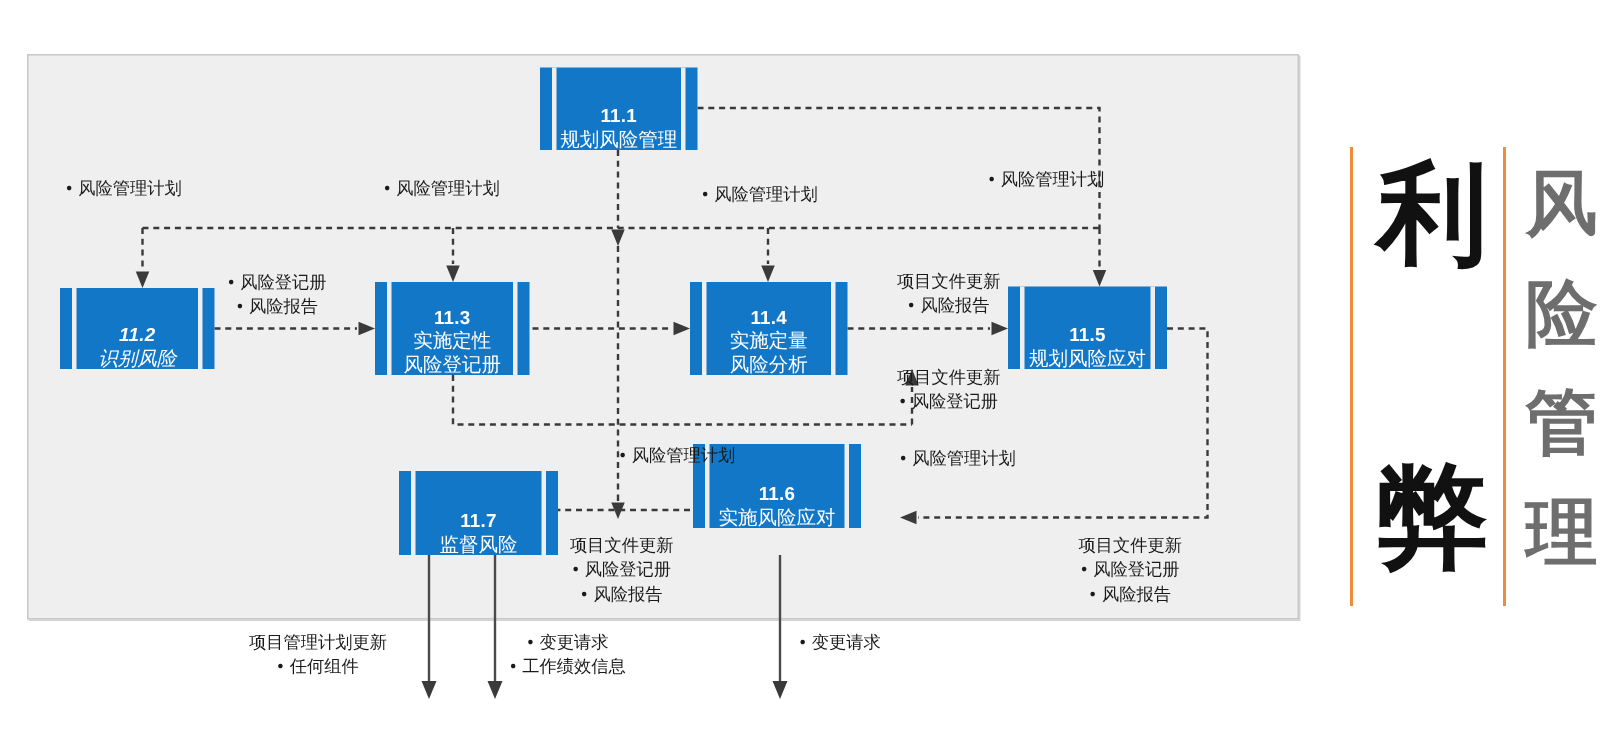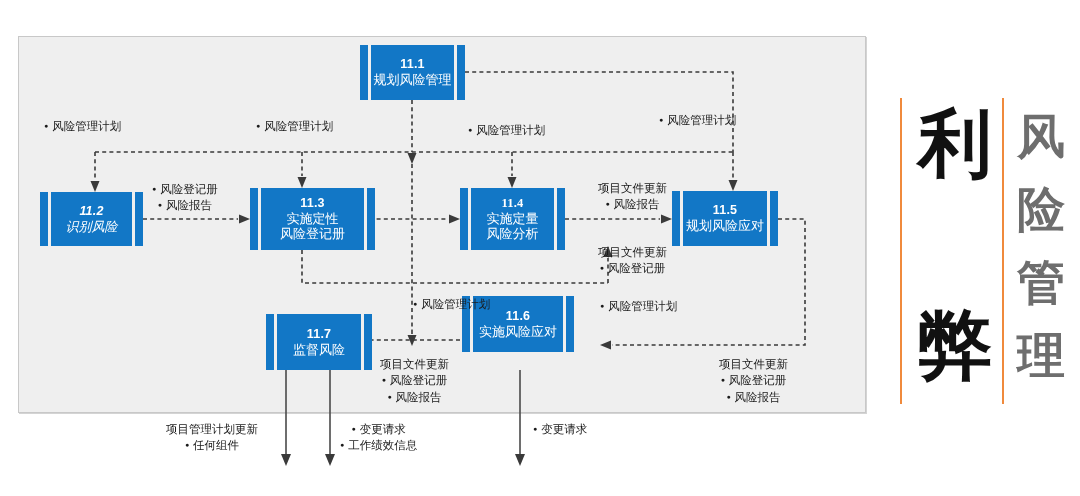"11.1" .pbox { justify-content: center -> flex-end }
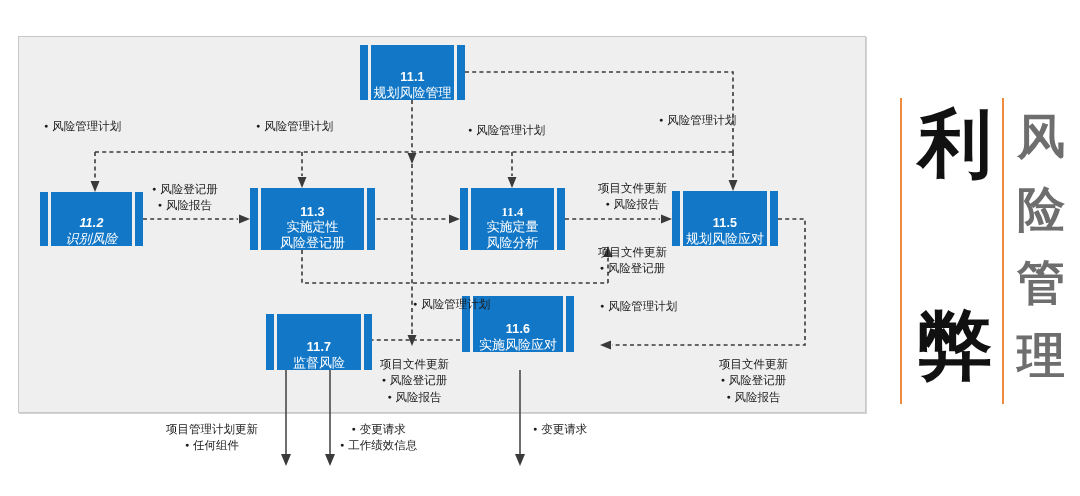"11.3" div.pbox { width: 125px -> 103px }
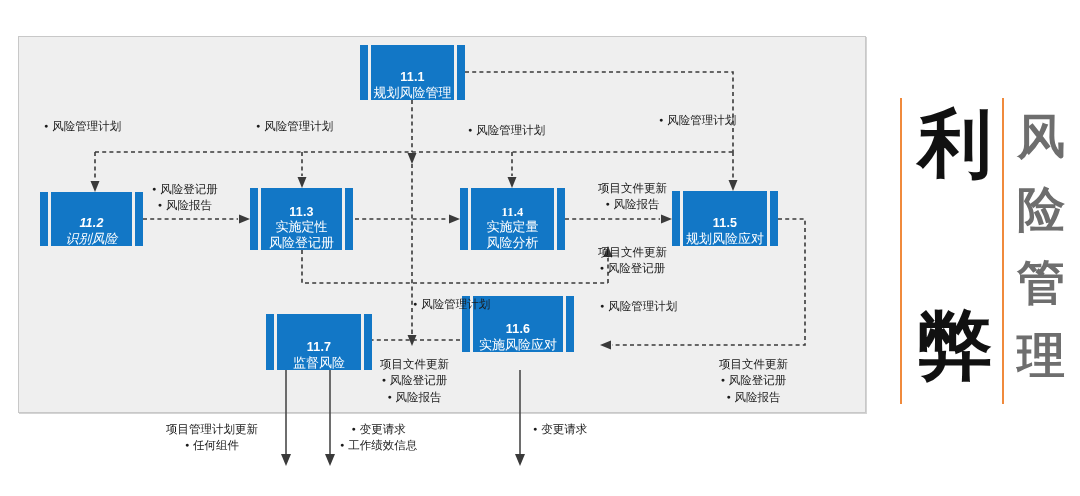"11.4" div.pbox { font-family: Liberation Serif, serif -> none }
